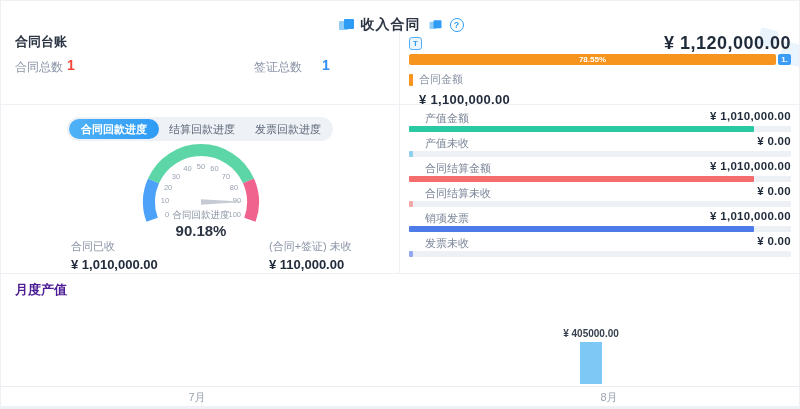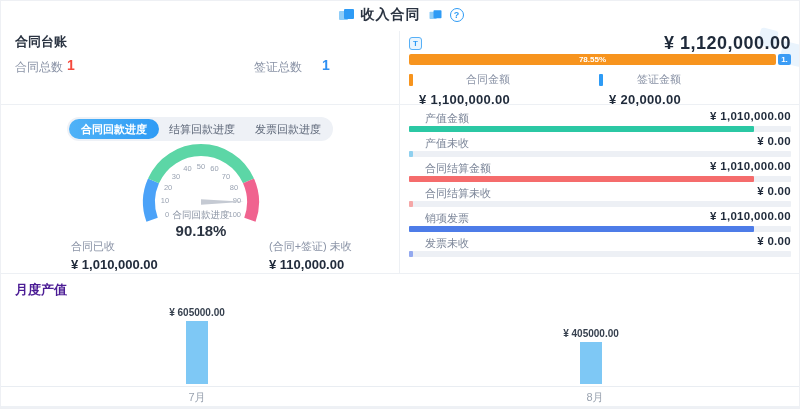"收入合同" .header { top: 0 -> 10px }
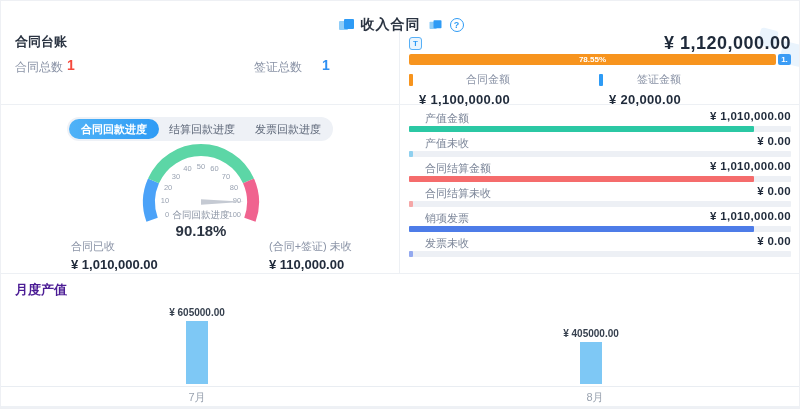"合同金额" .legend-row { justify-content: space-between -> none }
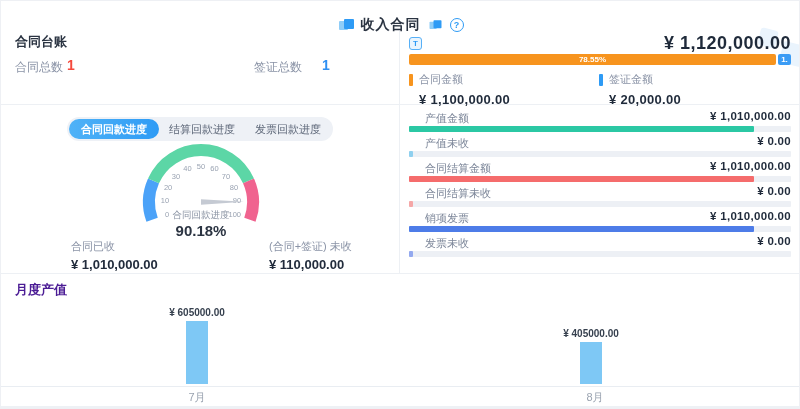"签证金额" div.legend-item { html: <div> <div> <span></span> <span>签证金额</span> </div> <div>¥ 20,000.00</div> </div> -> none }
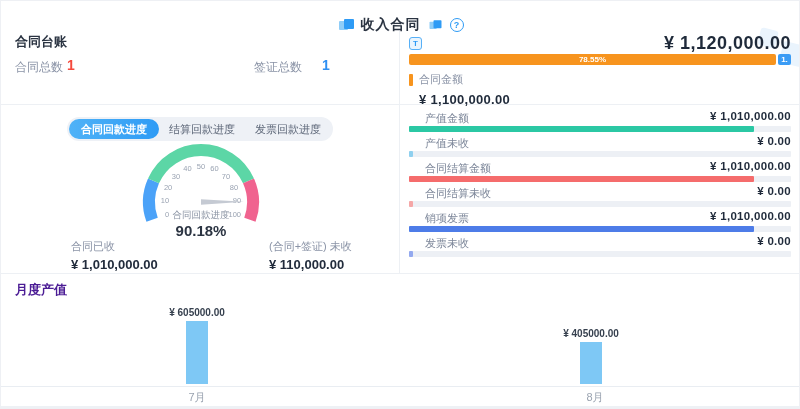"¥ 605000.00" div.mbar-col { html: <div> <div>¥ 605000.00</div> <div></div> </div> -> none }
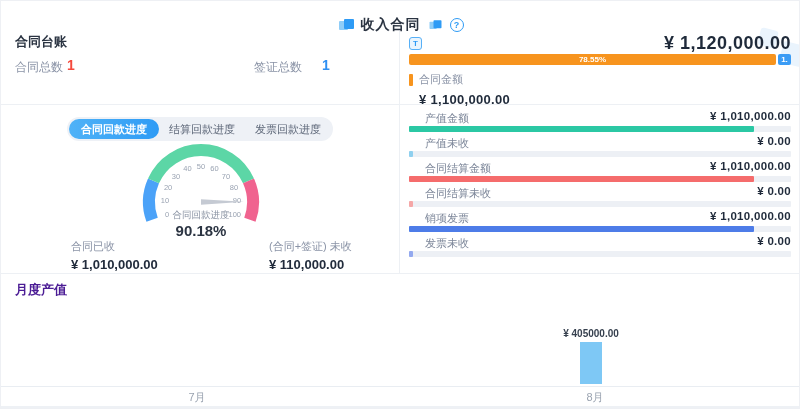"8月" .ml2 { left: 534px -> 548px }
